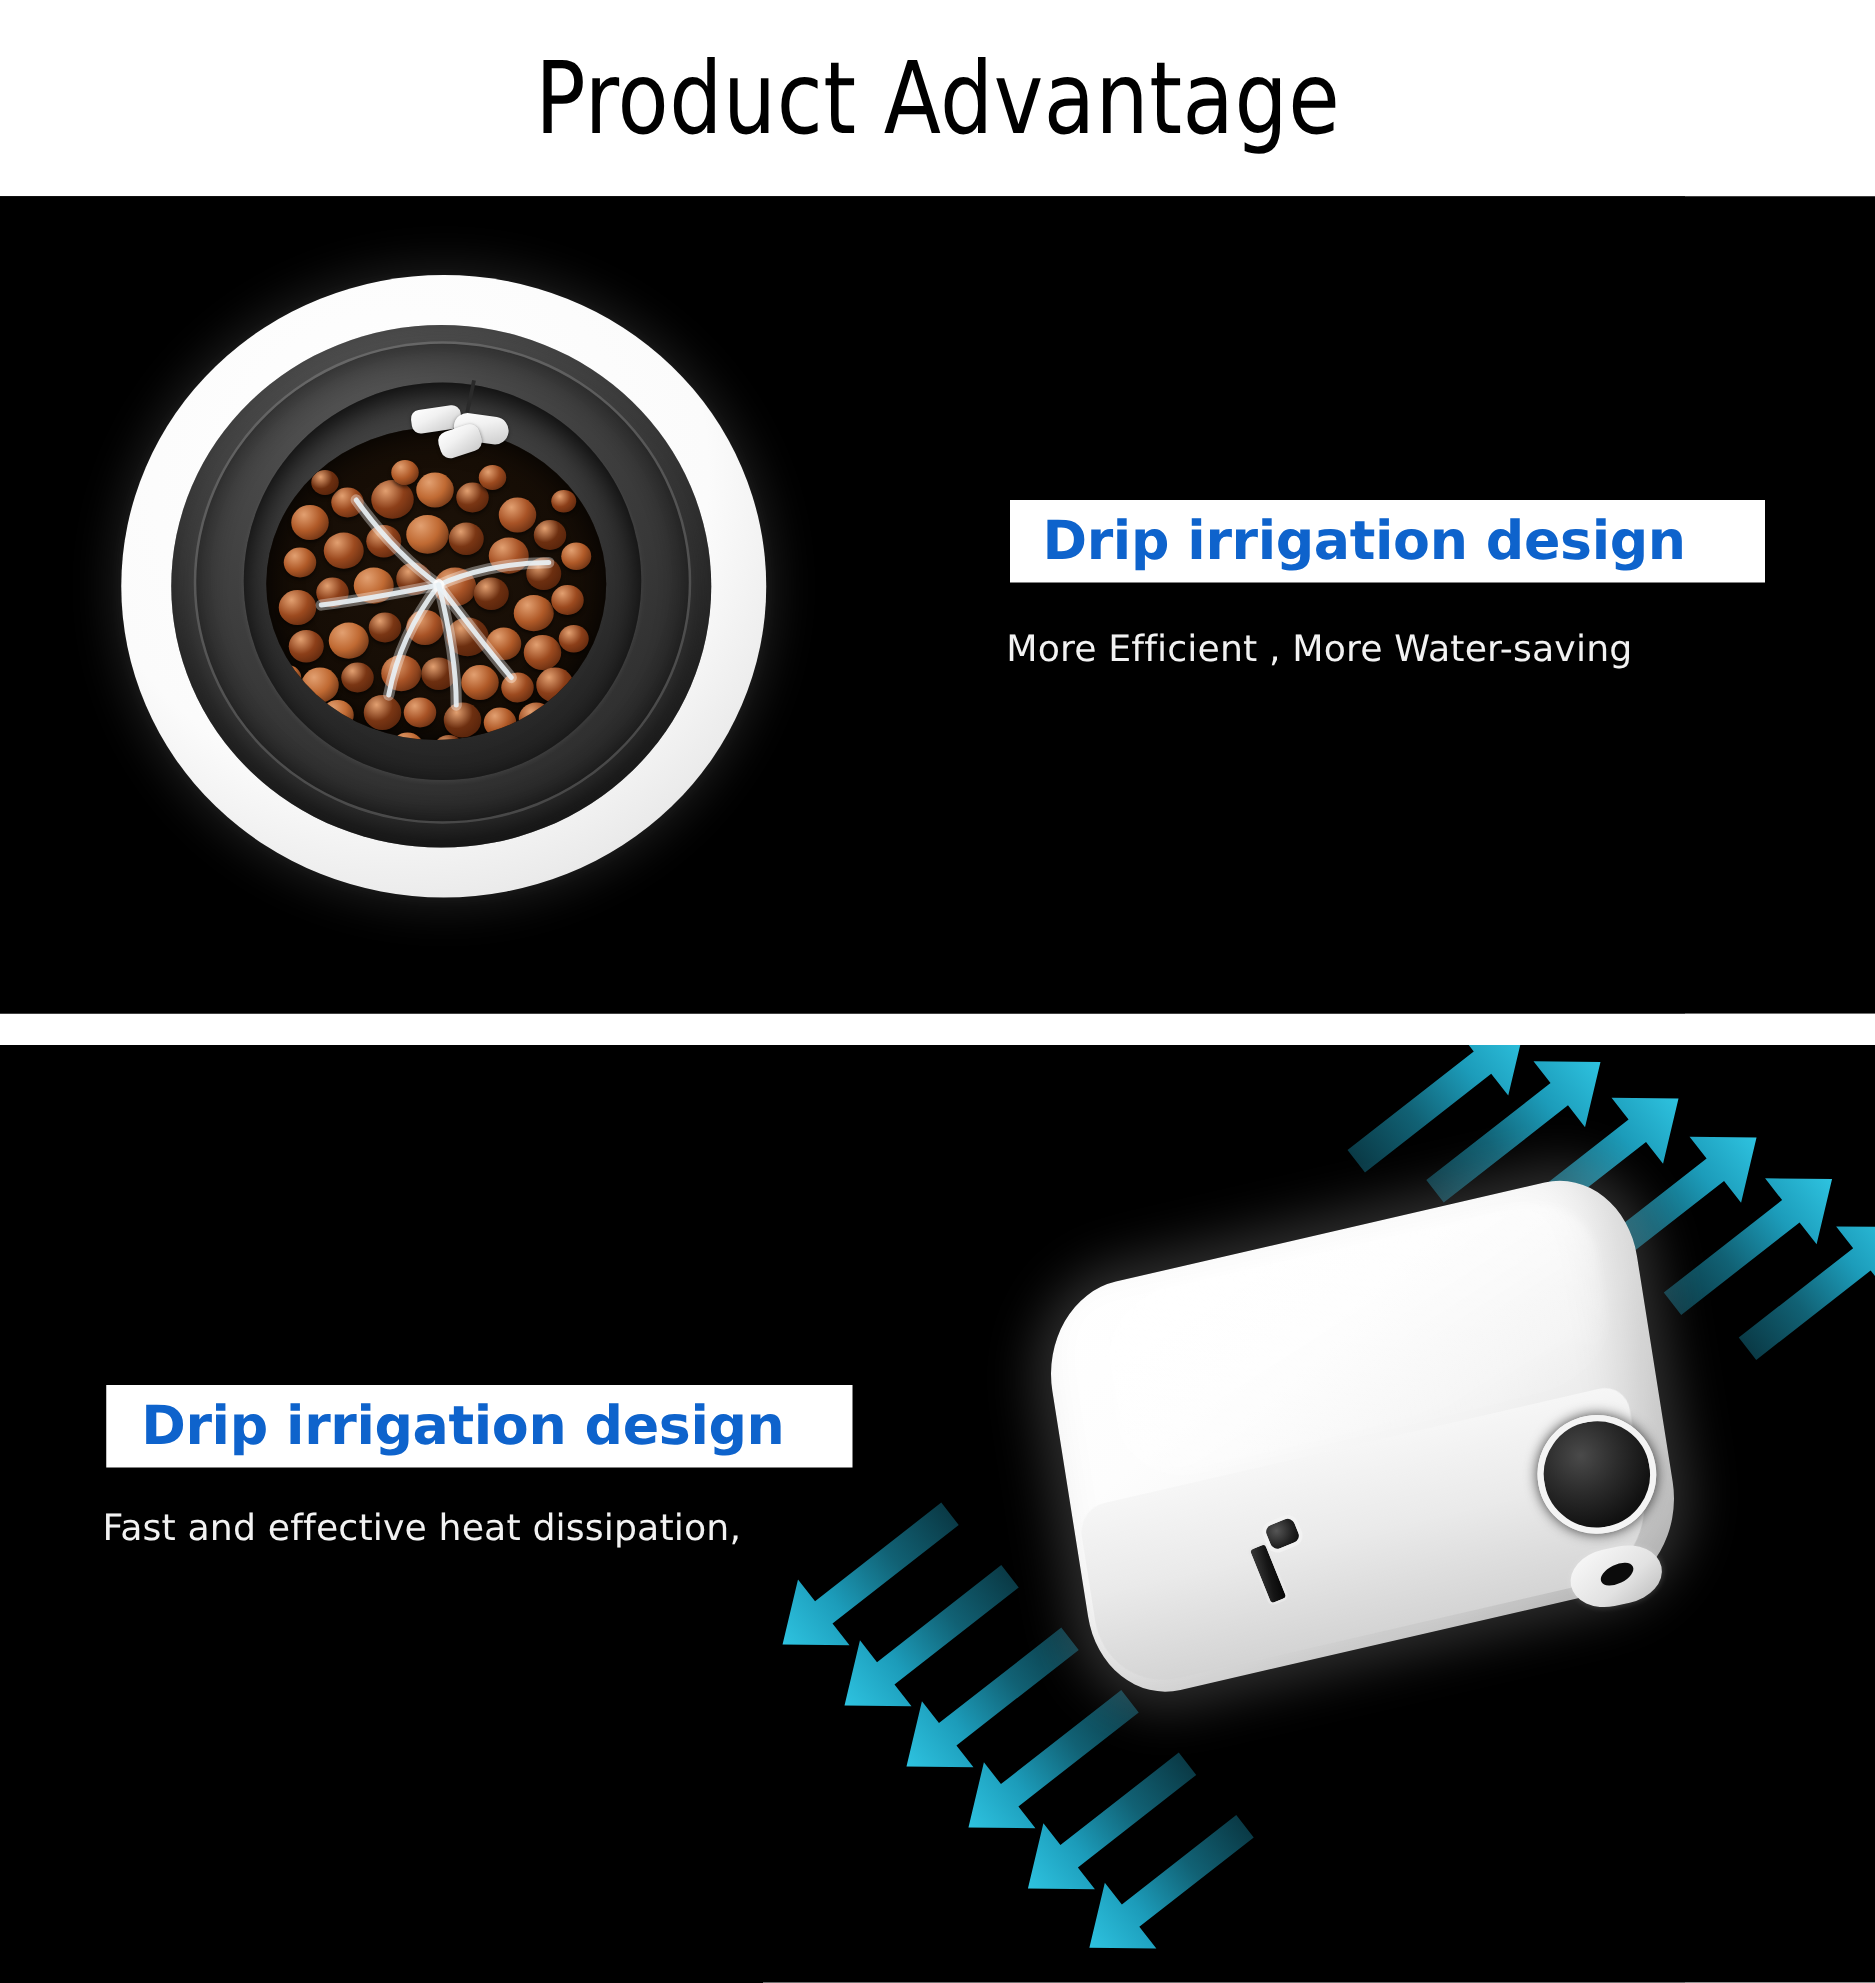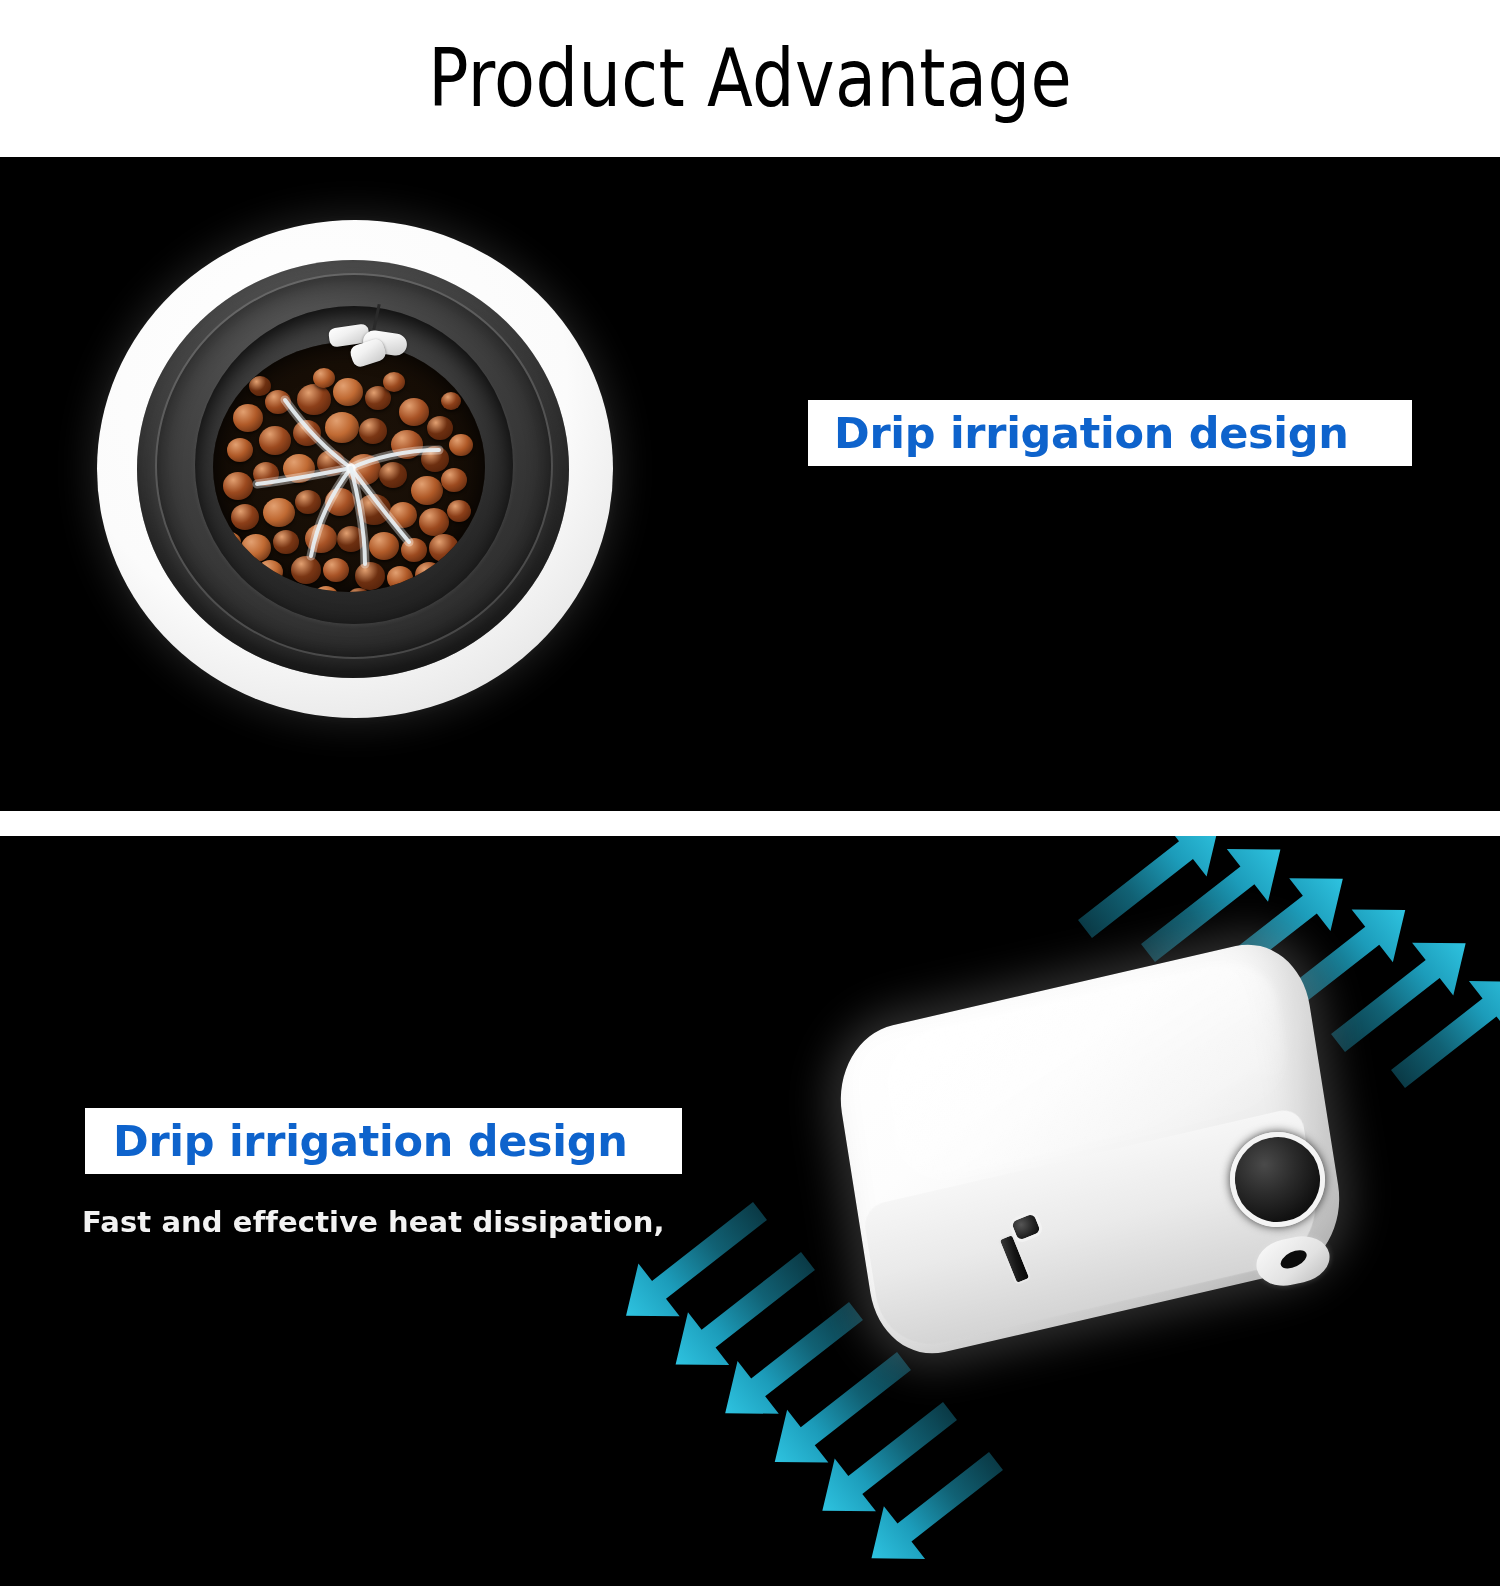"More Efficient , More Water-saving" div.s1-sub { html: none -> <div>More Efficient , More Water-saving</div> }
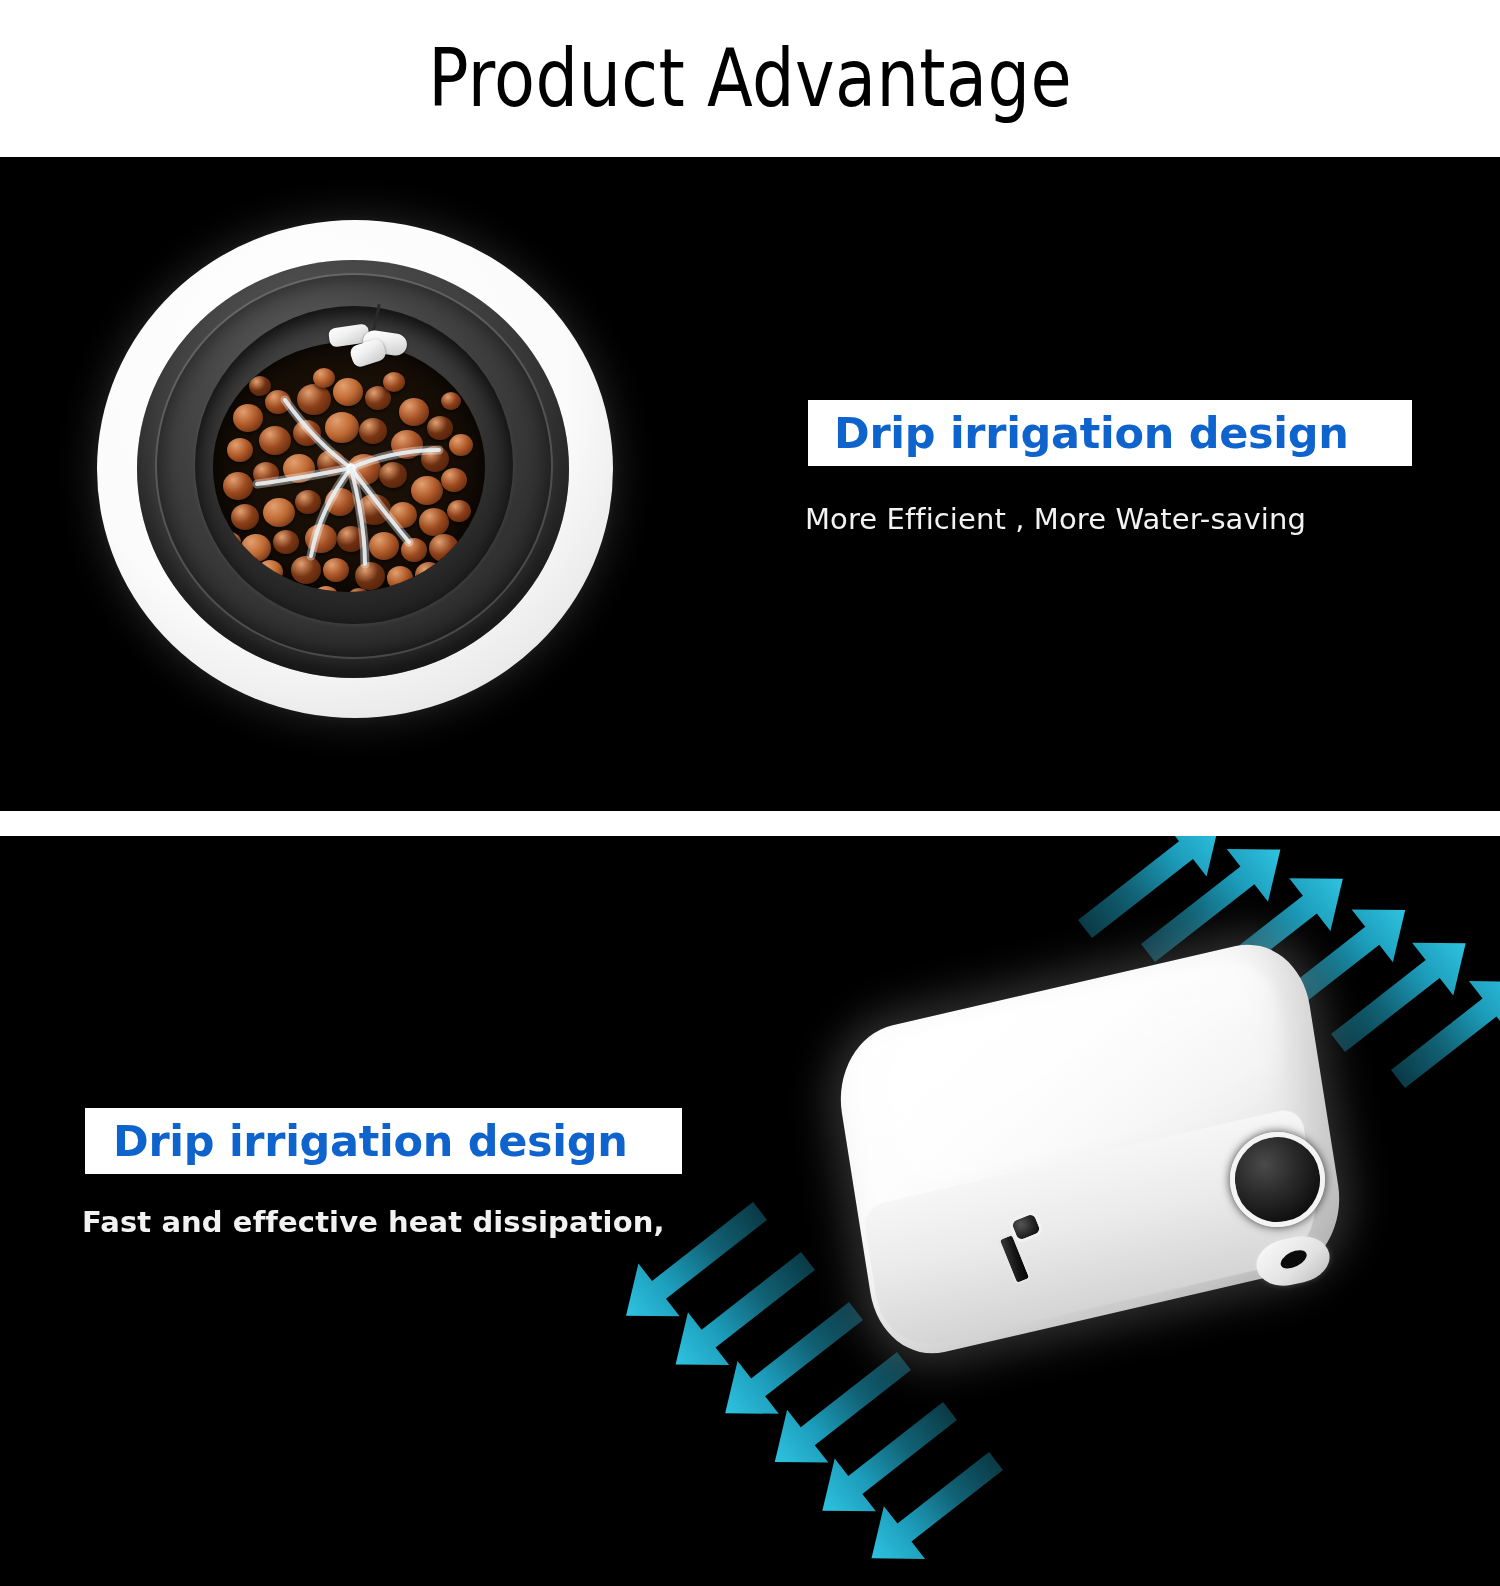"Fast and effective heat dissipation," .s2-sub { font-weight: 700 -> 400 }
